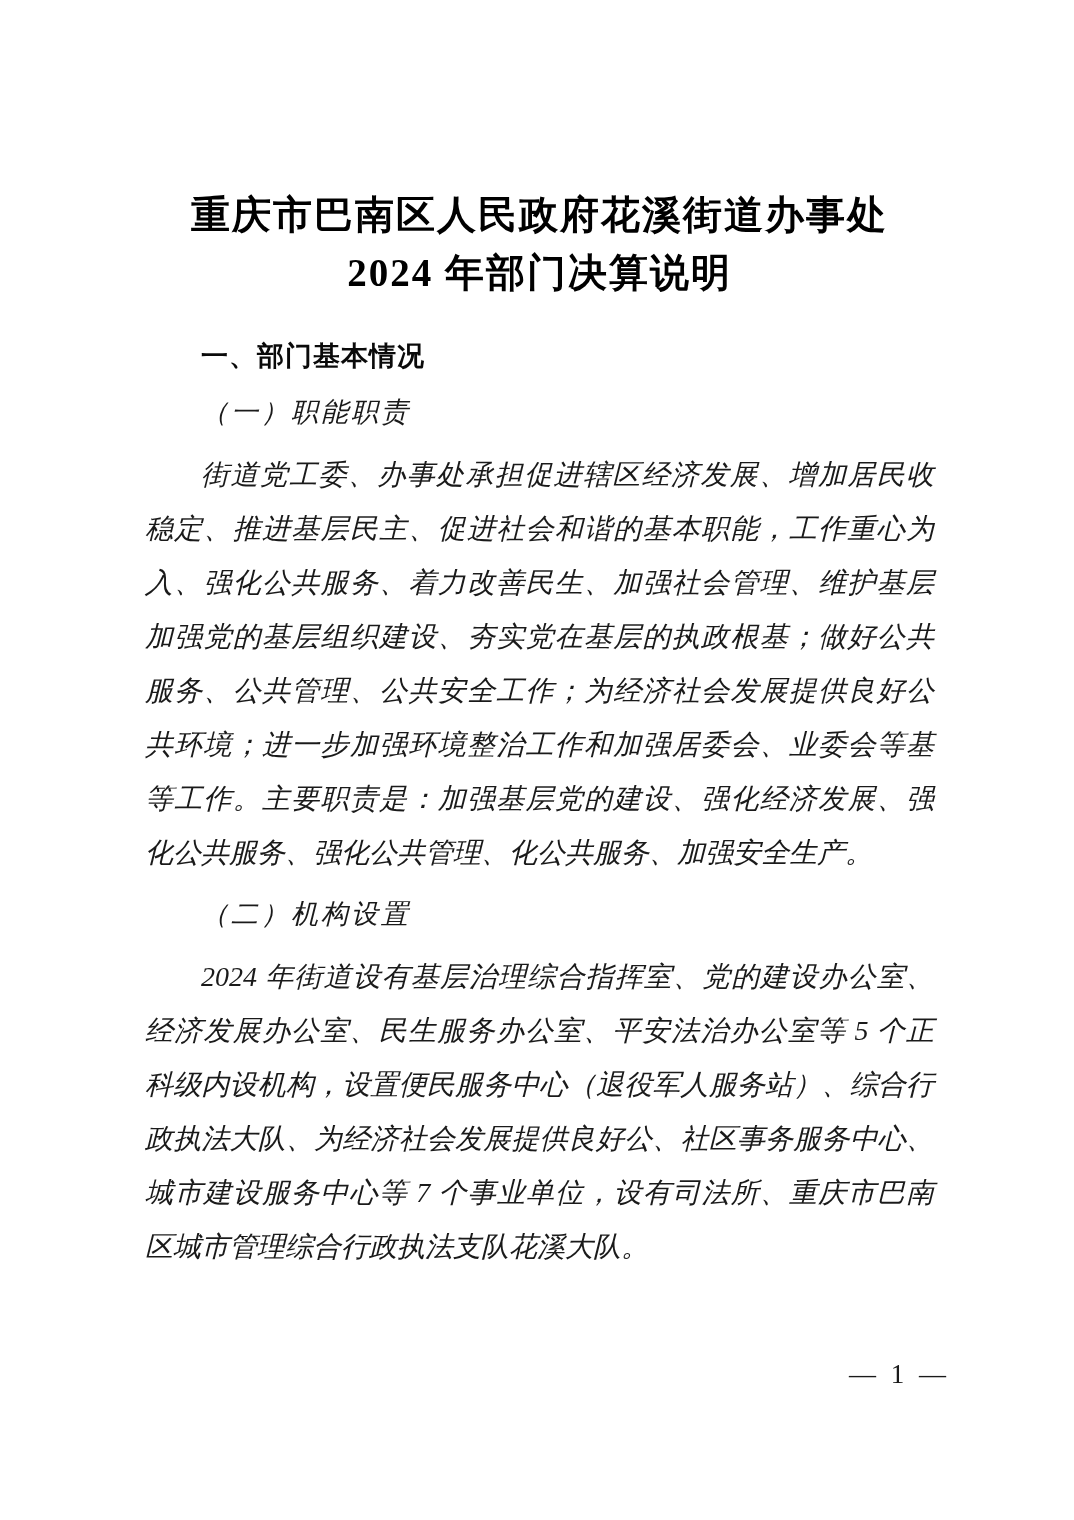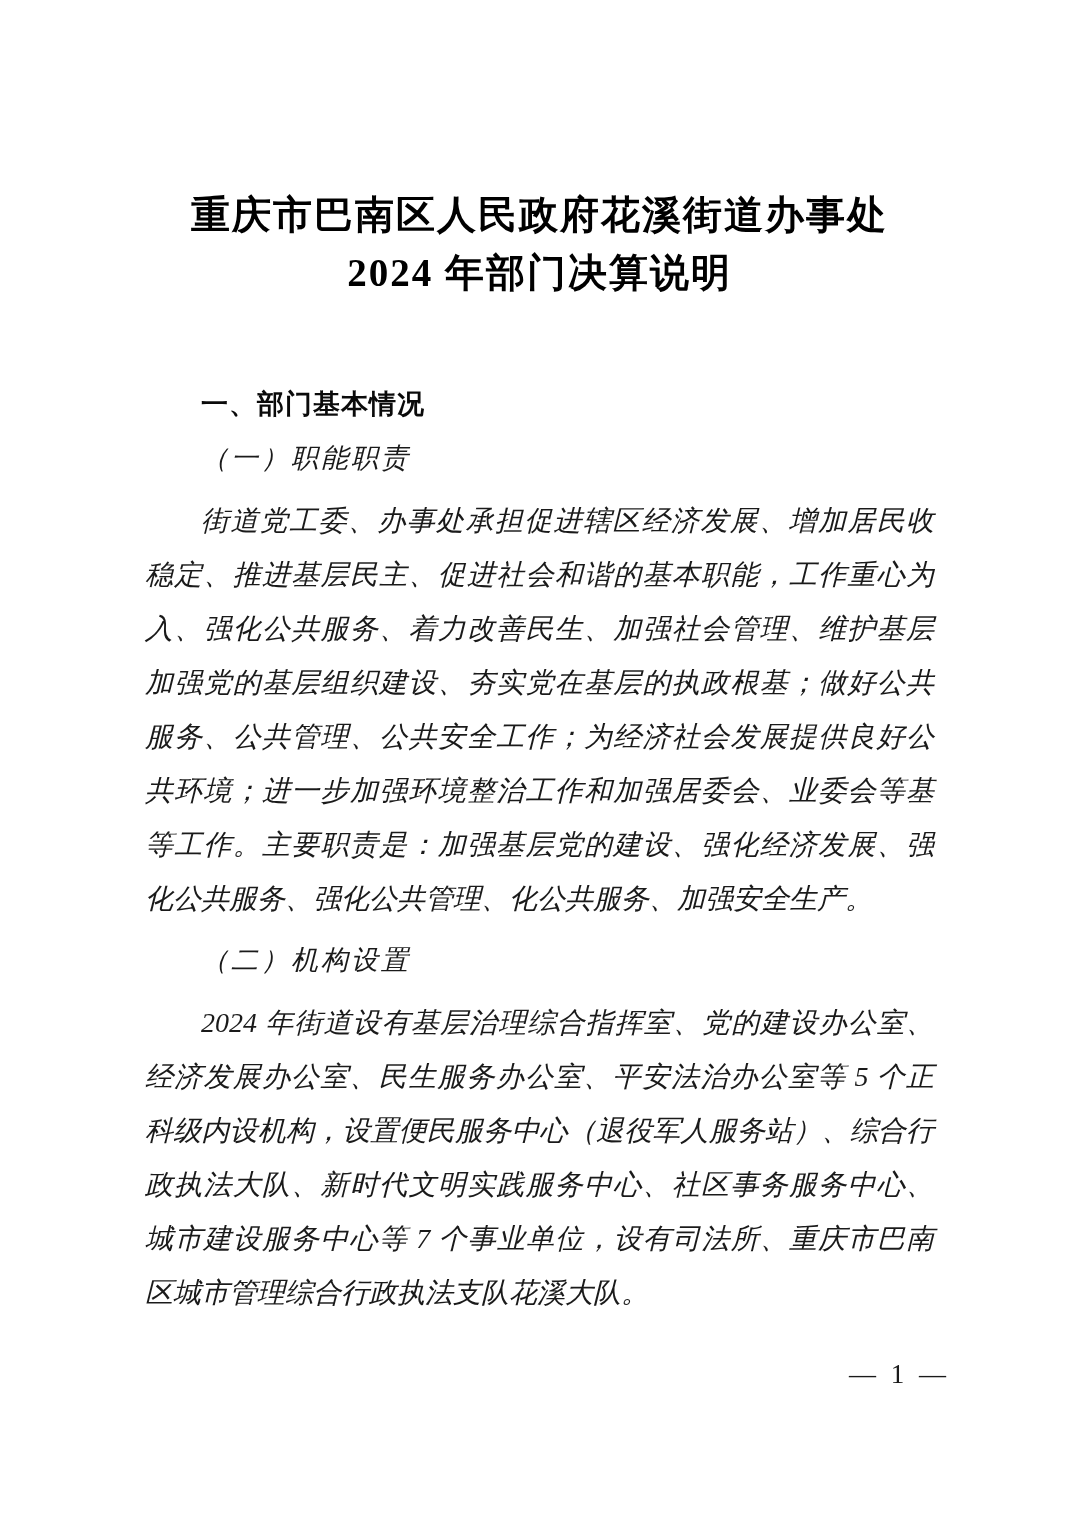"一、部门基本情况" .section-heading { font-family: Liberation Sans, sans-serif -> Liberation Mono, monospace; margin-top: 82px -> 36px }
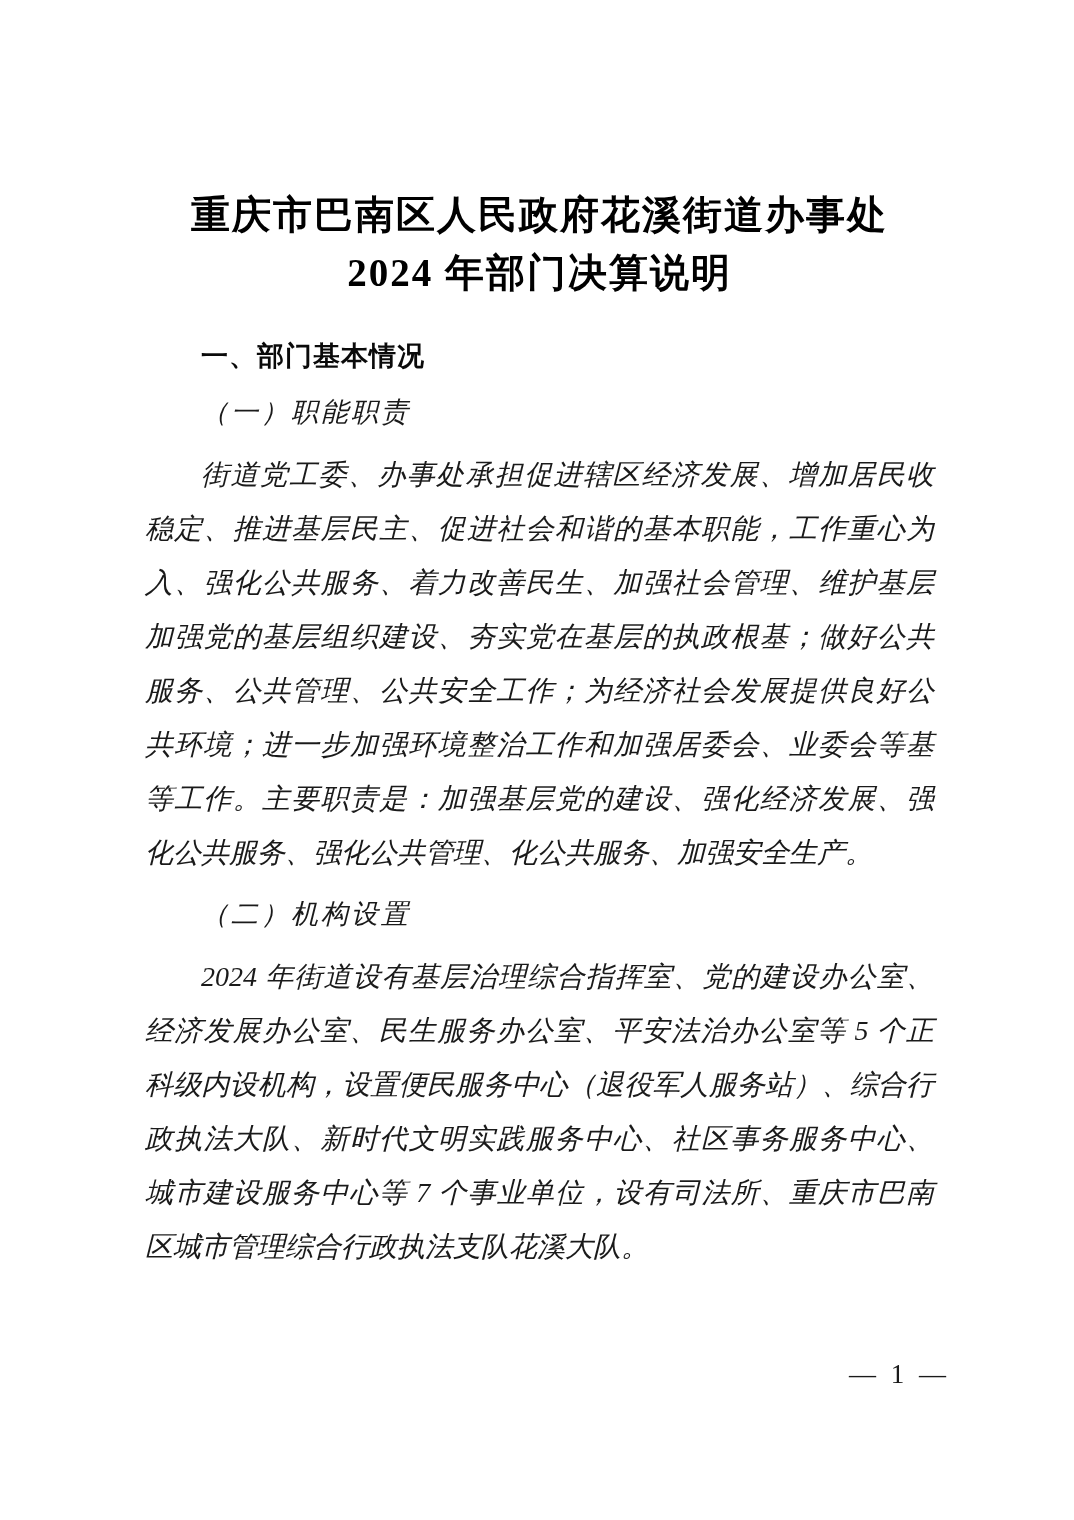"政执法大队、新时代文明实践服务中心、社区事务服务中心、" div.line { text: 新时代文明实践服务中心 -> 为经济社会发展提供良好公 }
